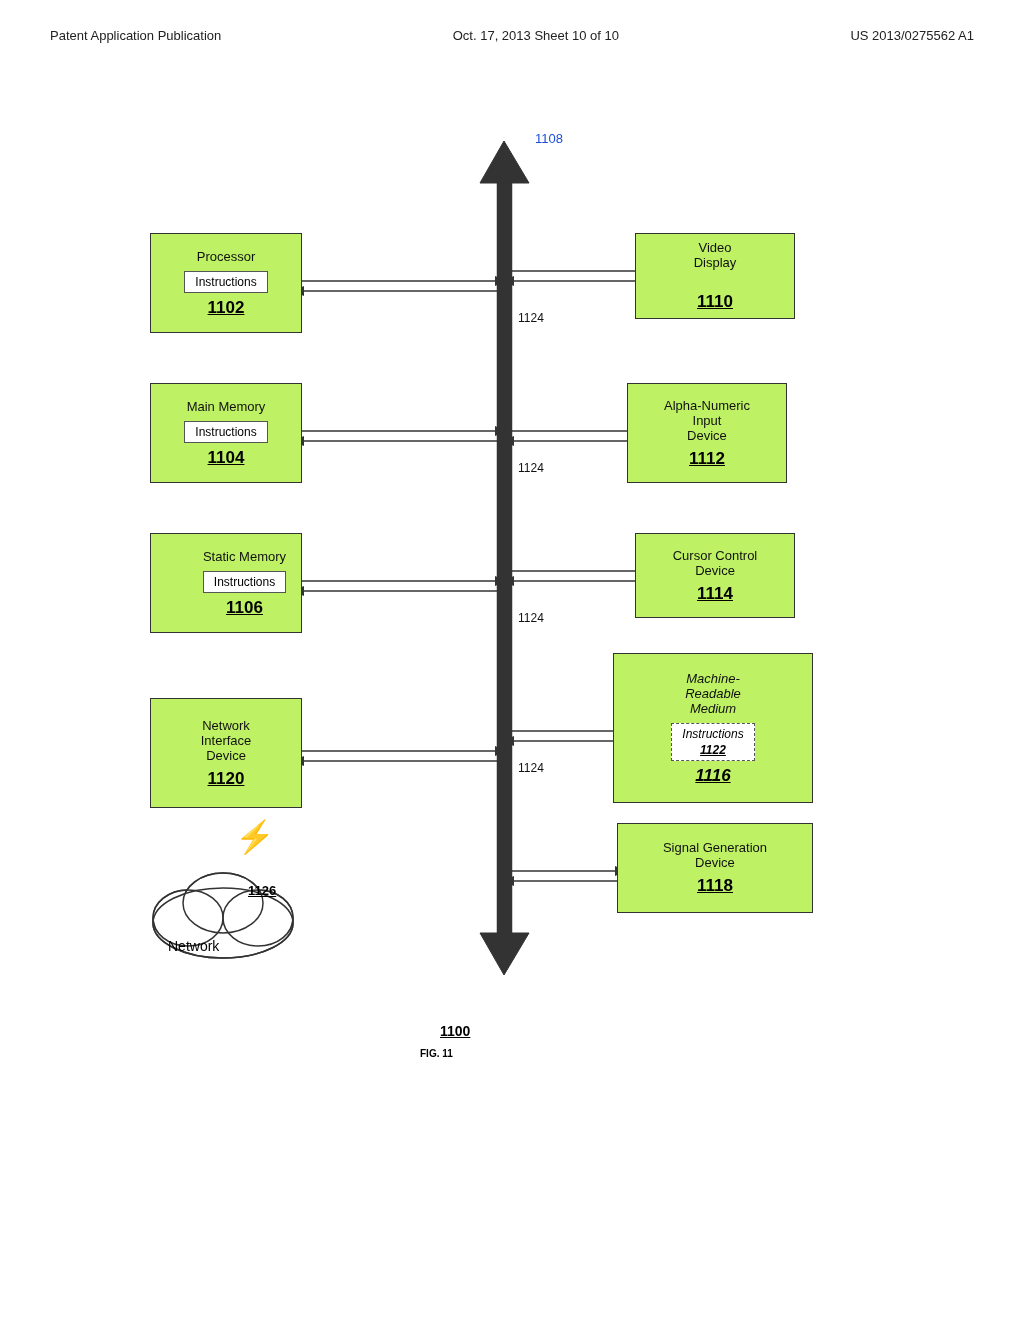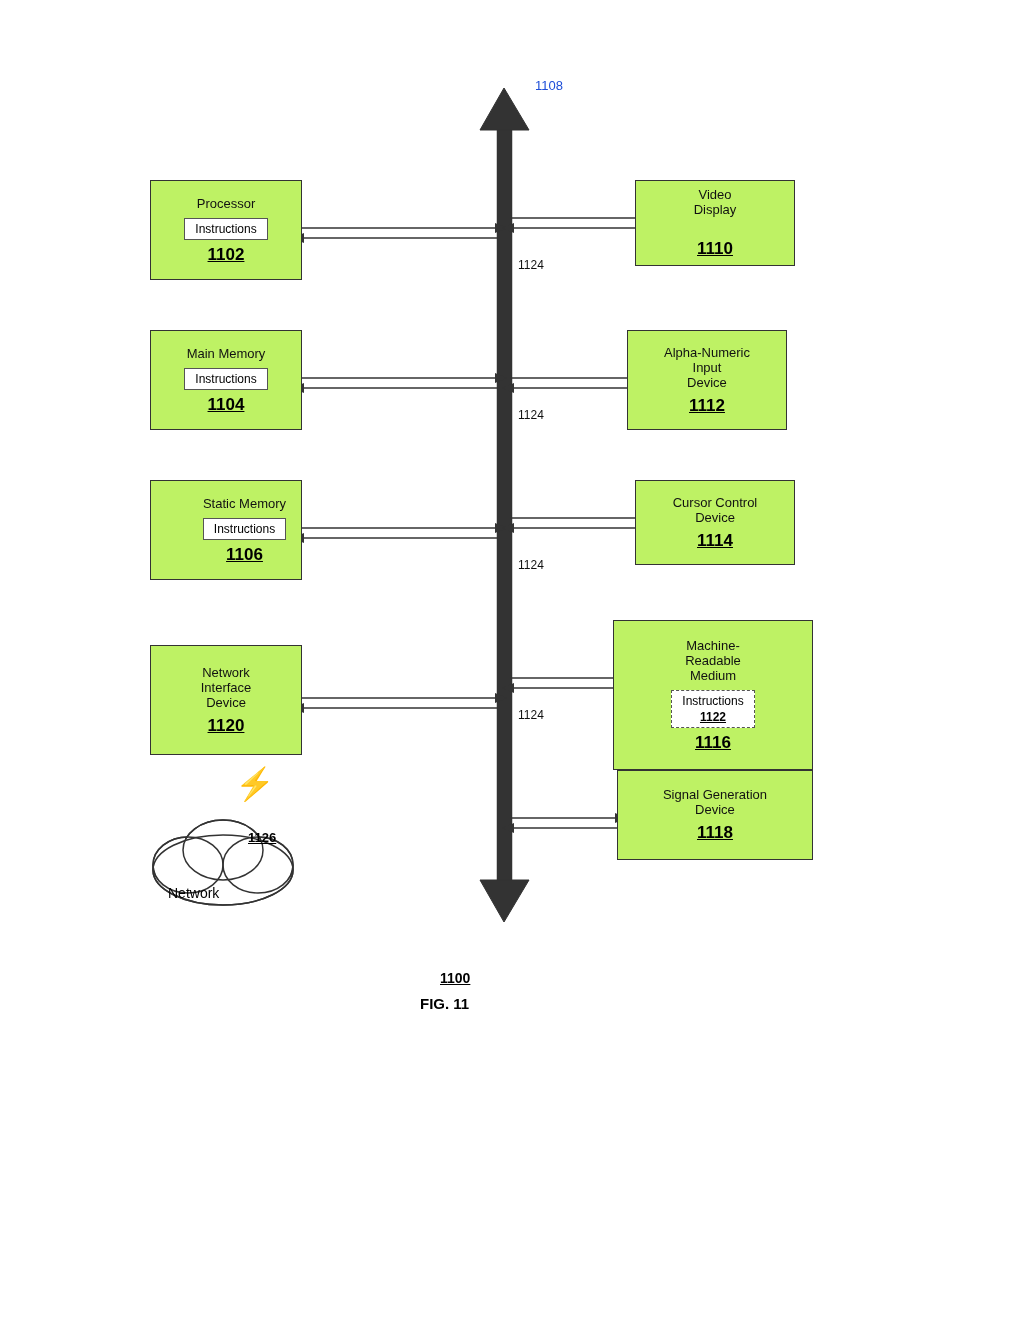"Patent Application Publication" div.header { html: none -> <div> <span>Patent Application Publication</span> <span>Oct. 17, 2013 Sheet 10 of 10</span> <span>US 2013/0275562 A1</span> </div> }
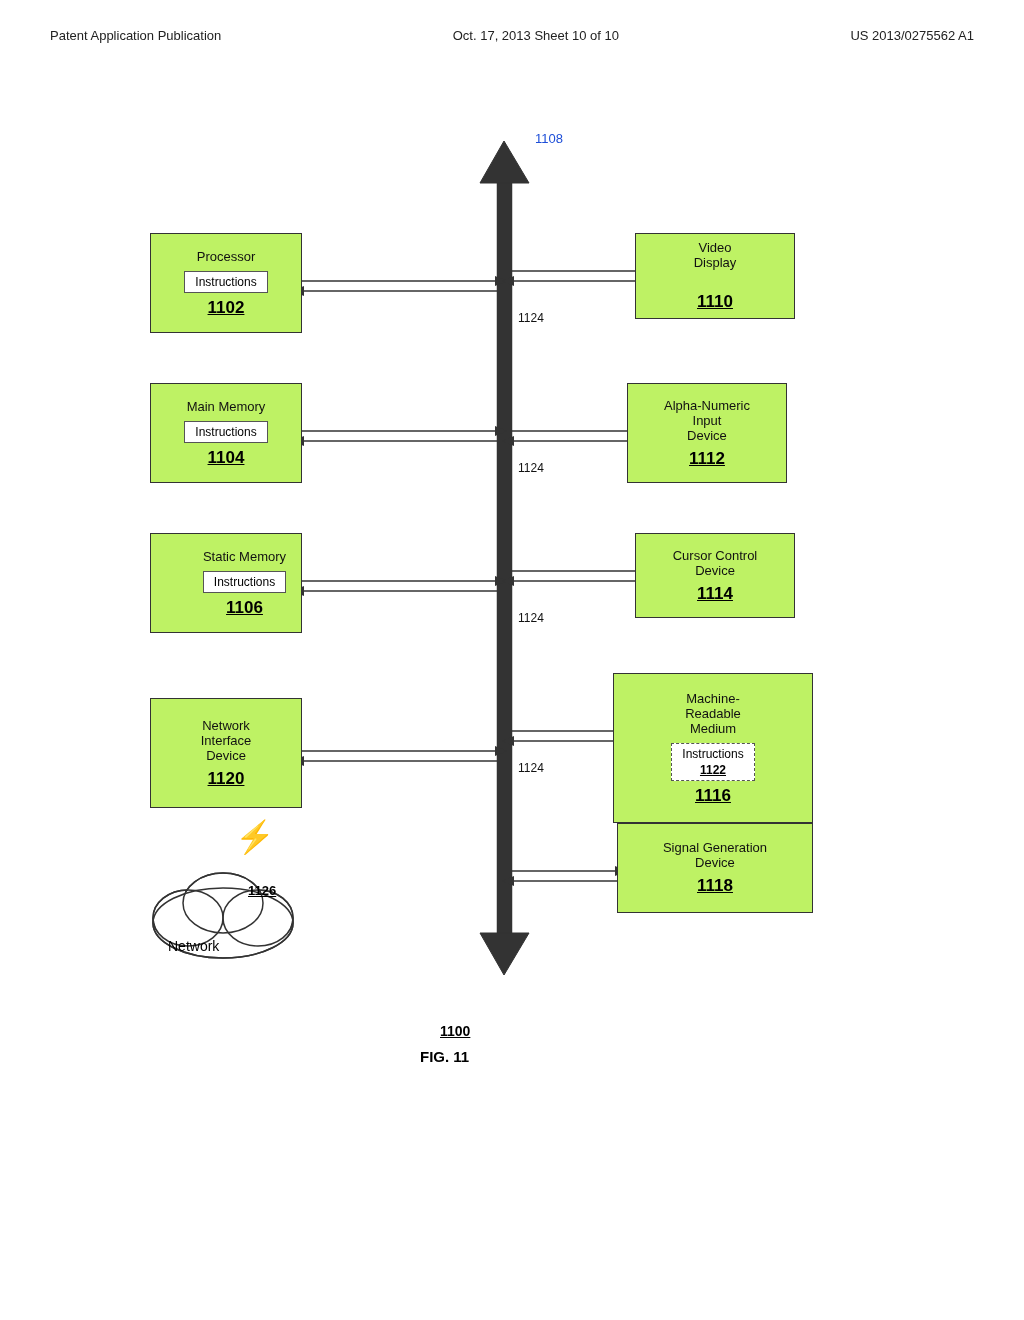"Machine-" div.box { font-style: none -> italic; top: 610px -> 590px }
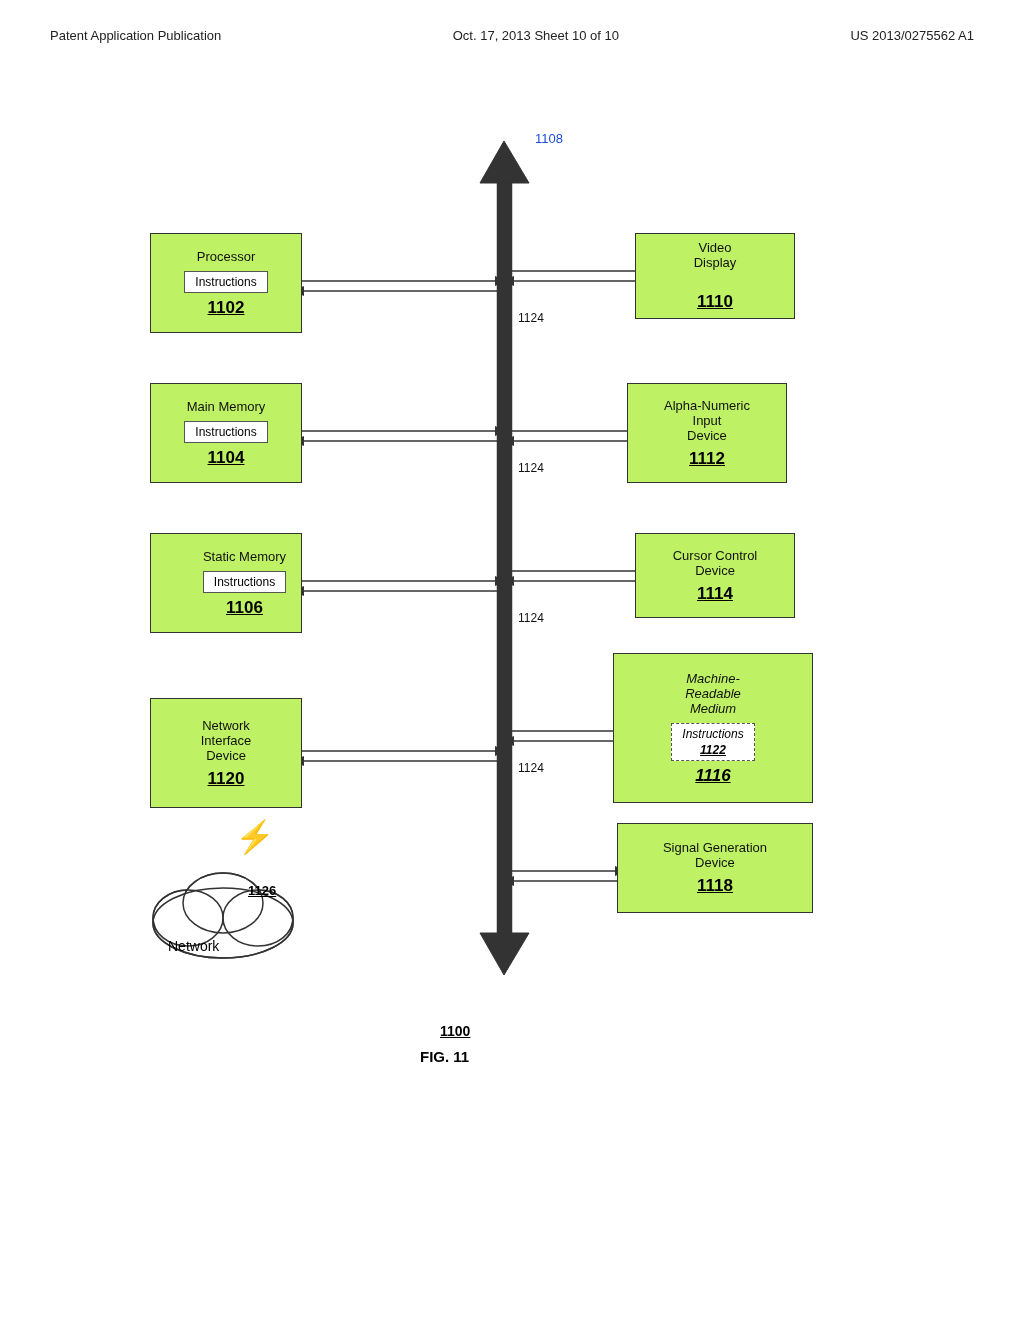"FIG. 11" div { font-size: 15px -> 10px }
